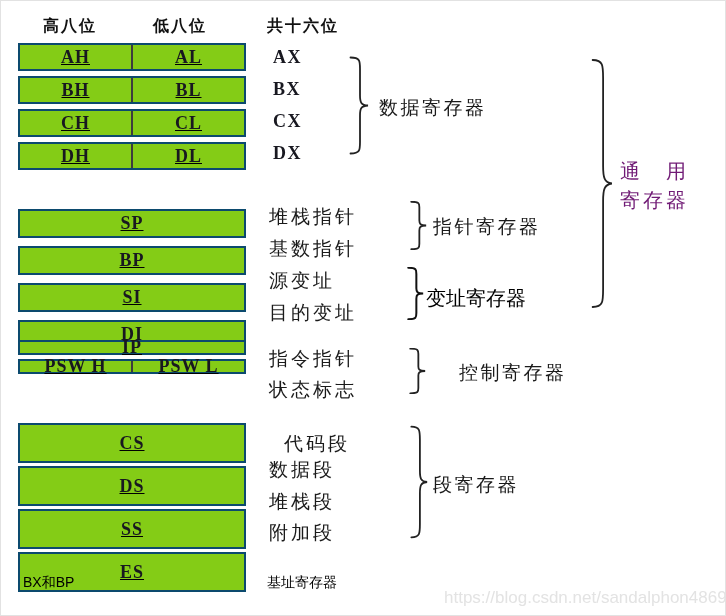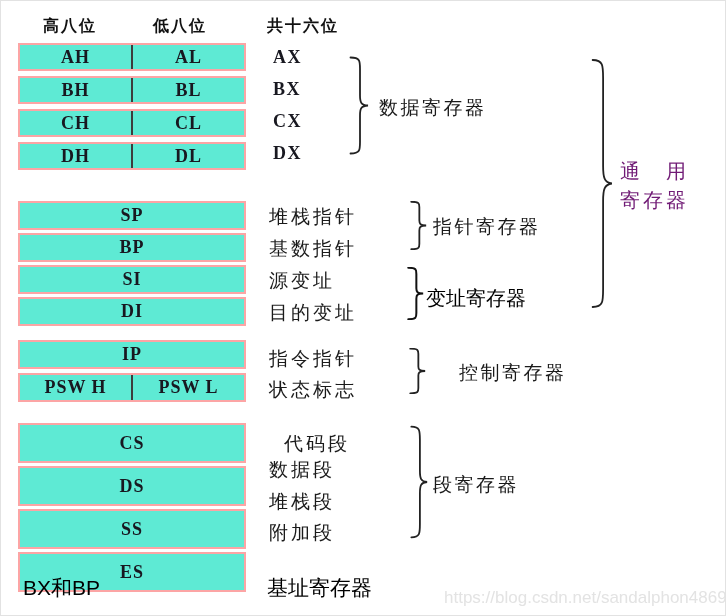"AH" .row { background: #5eead4 -> #84cc16; border: 2px solid #fca5a5 -> 2px solid #0c4a6e; text-decoration: none -> underline }
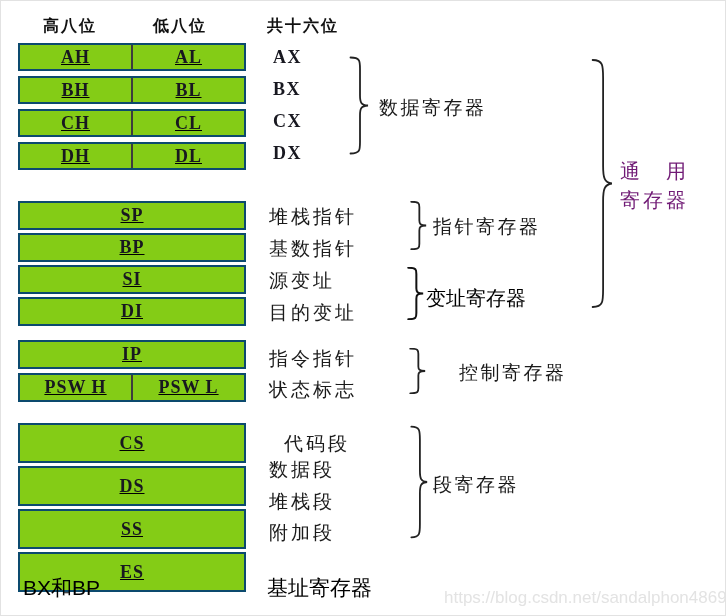"SP" .t2 .row { margin-top: none -> 8px }
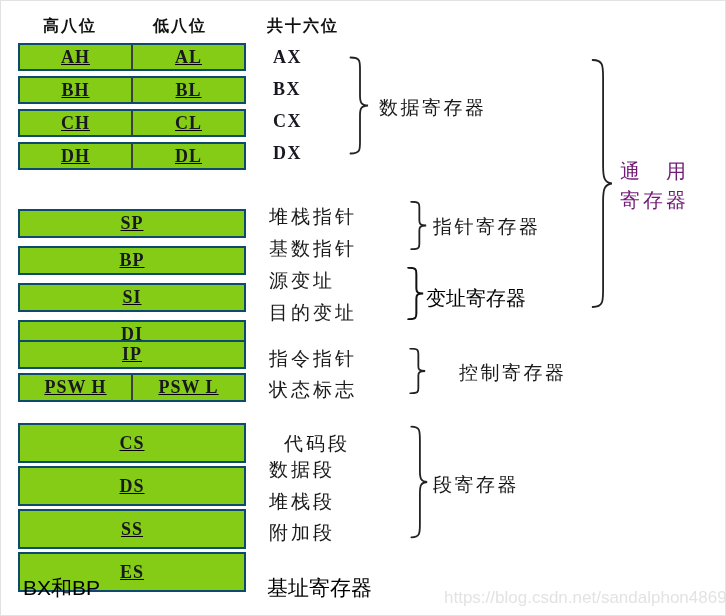"IP" .t3 .row { height: 29px -> 15px }
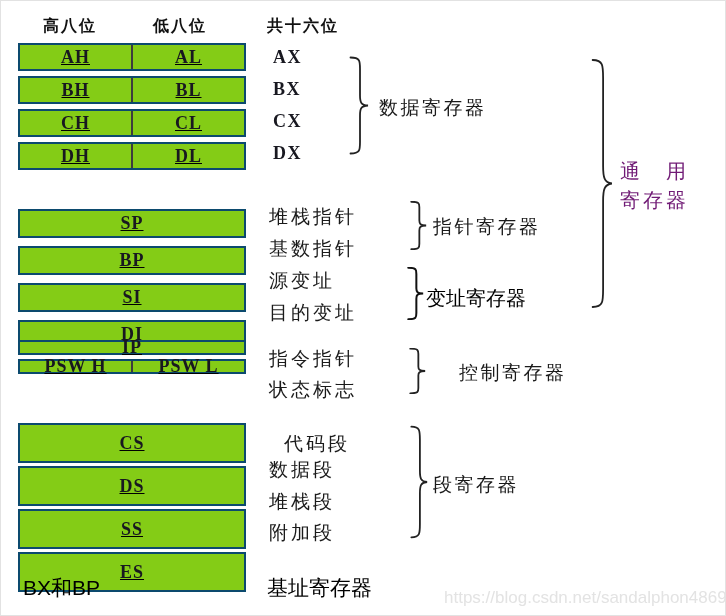"BX和BP" .fn { font-size: 21px -> 14px }
